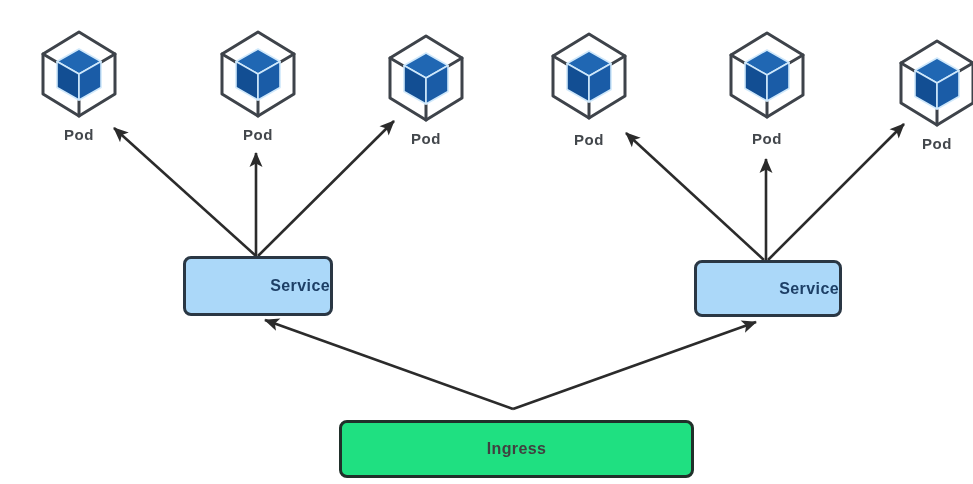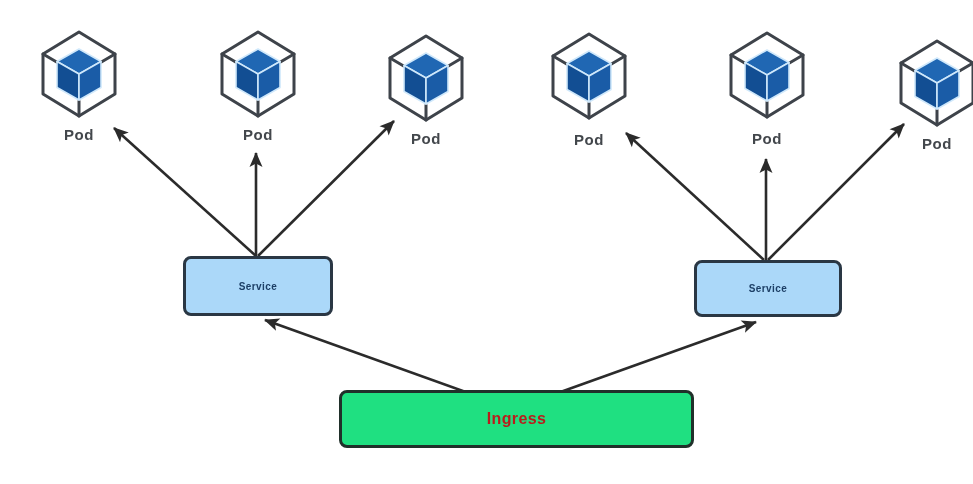"Service" .service { font-size: 10px -> 16px; justify-content: none -> flex-end }
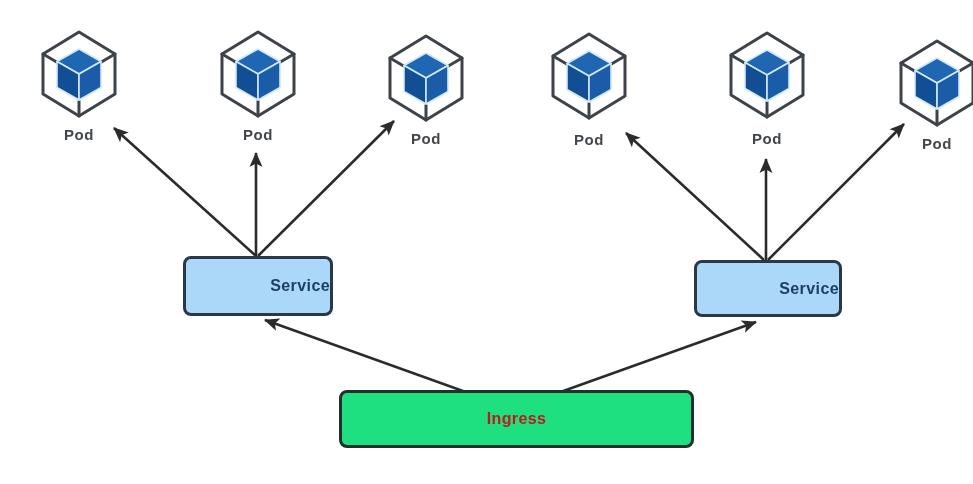"Ingress" .ingress { color: #b91c1c -> #404040; top: 390px -> 420px }
